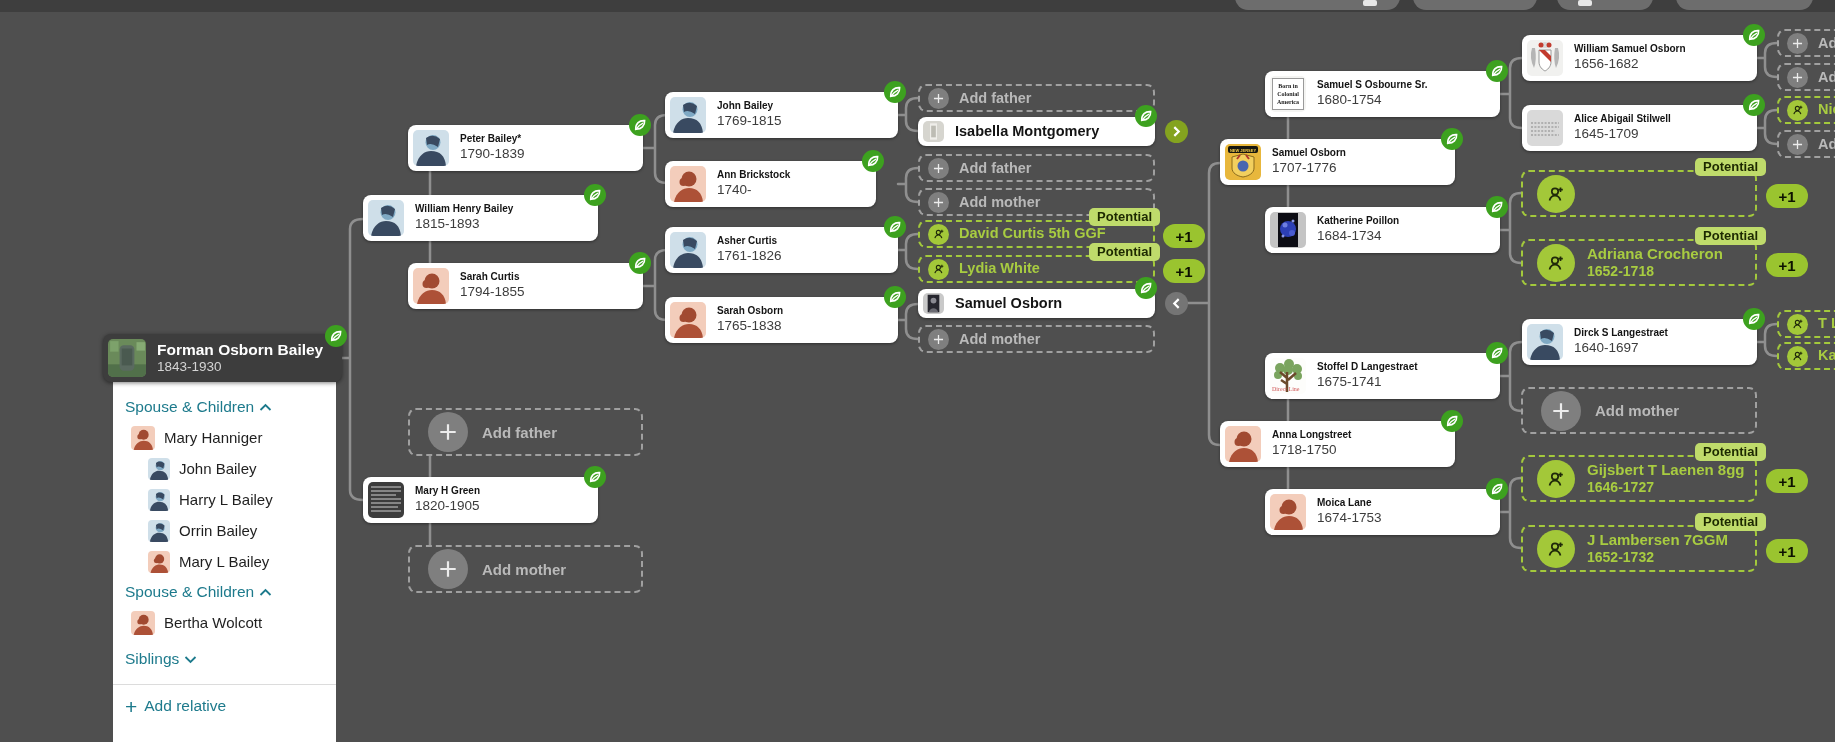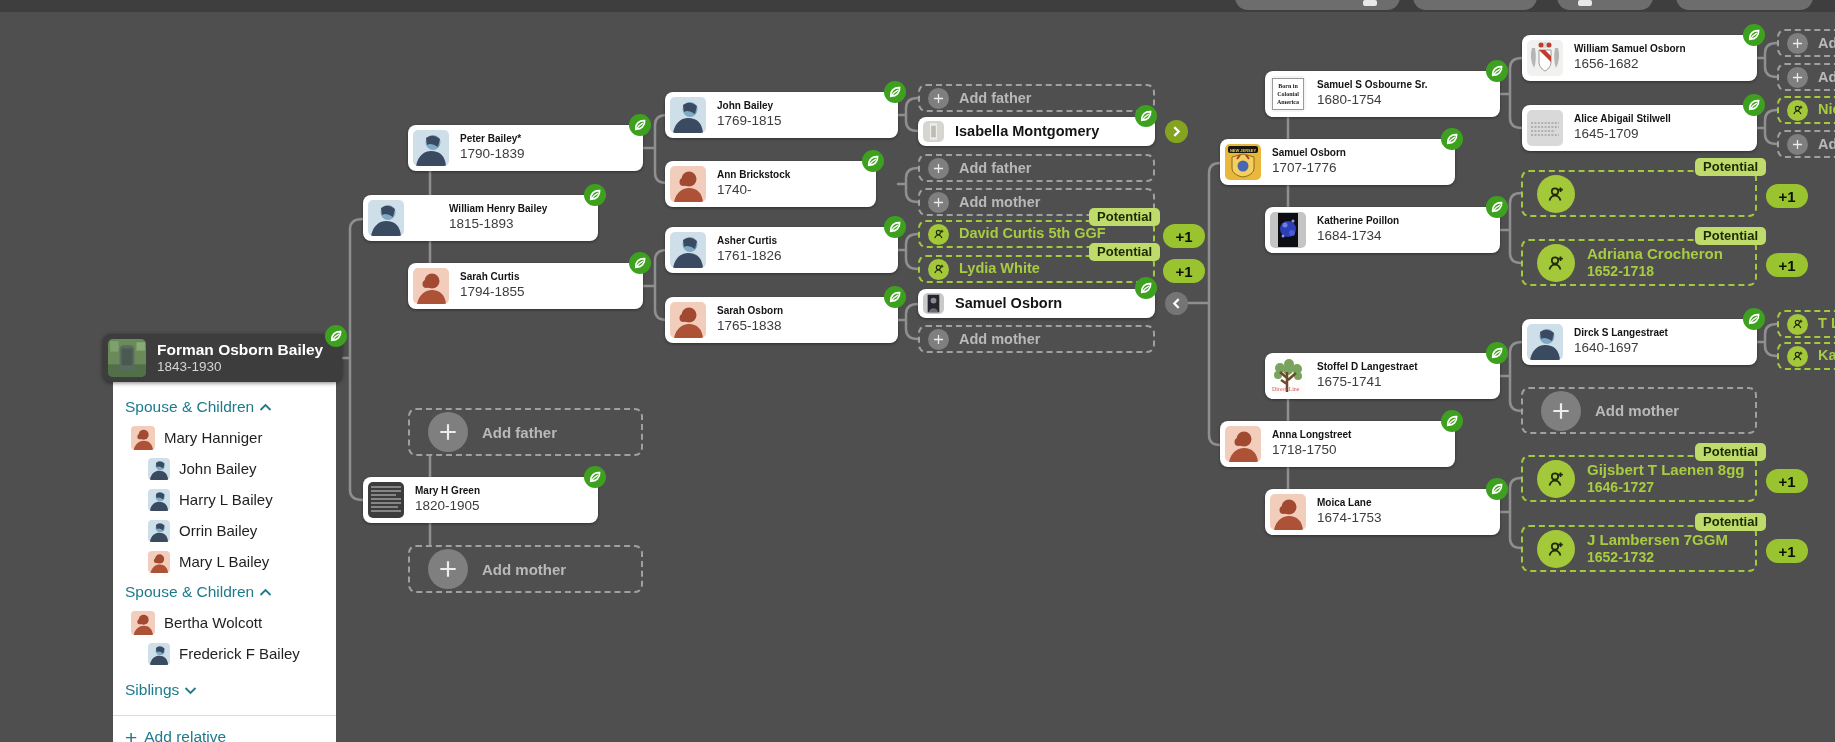"William Henry Bailey" div.card { gap: 34px -> none }
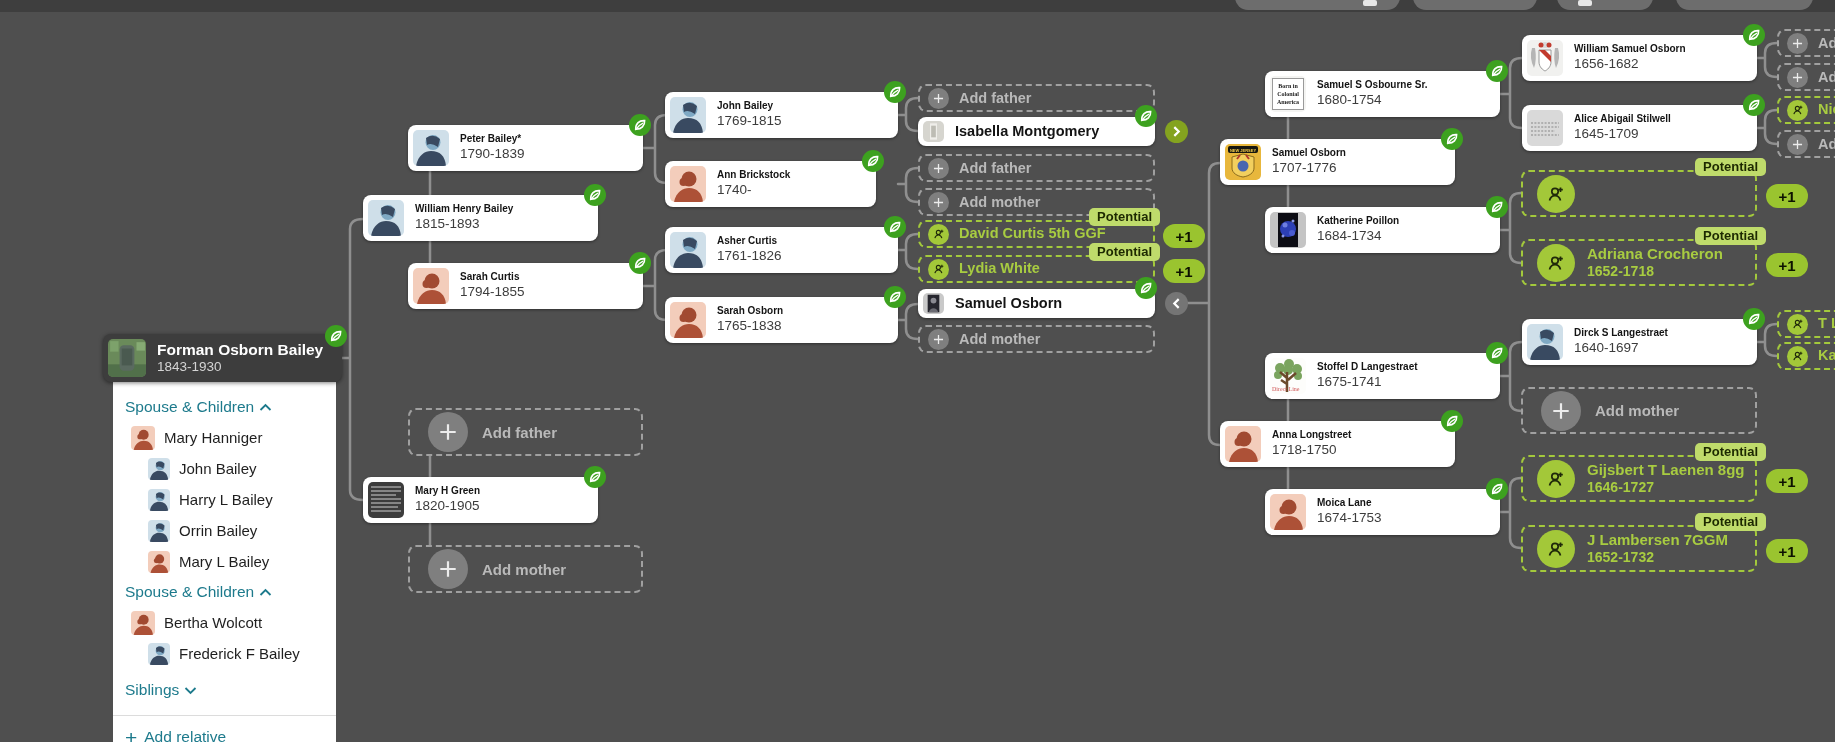"Frederick F Bailey" div.mrow { html: <div> <span><svg> <rect></rect> <circle></circle> <path></path> <path></path> </svg></span> <span>Frederick F Bailey</span> </div> -> none }
